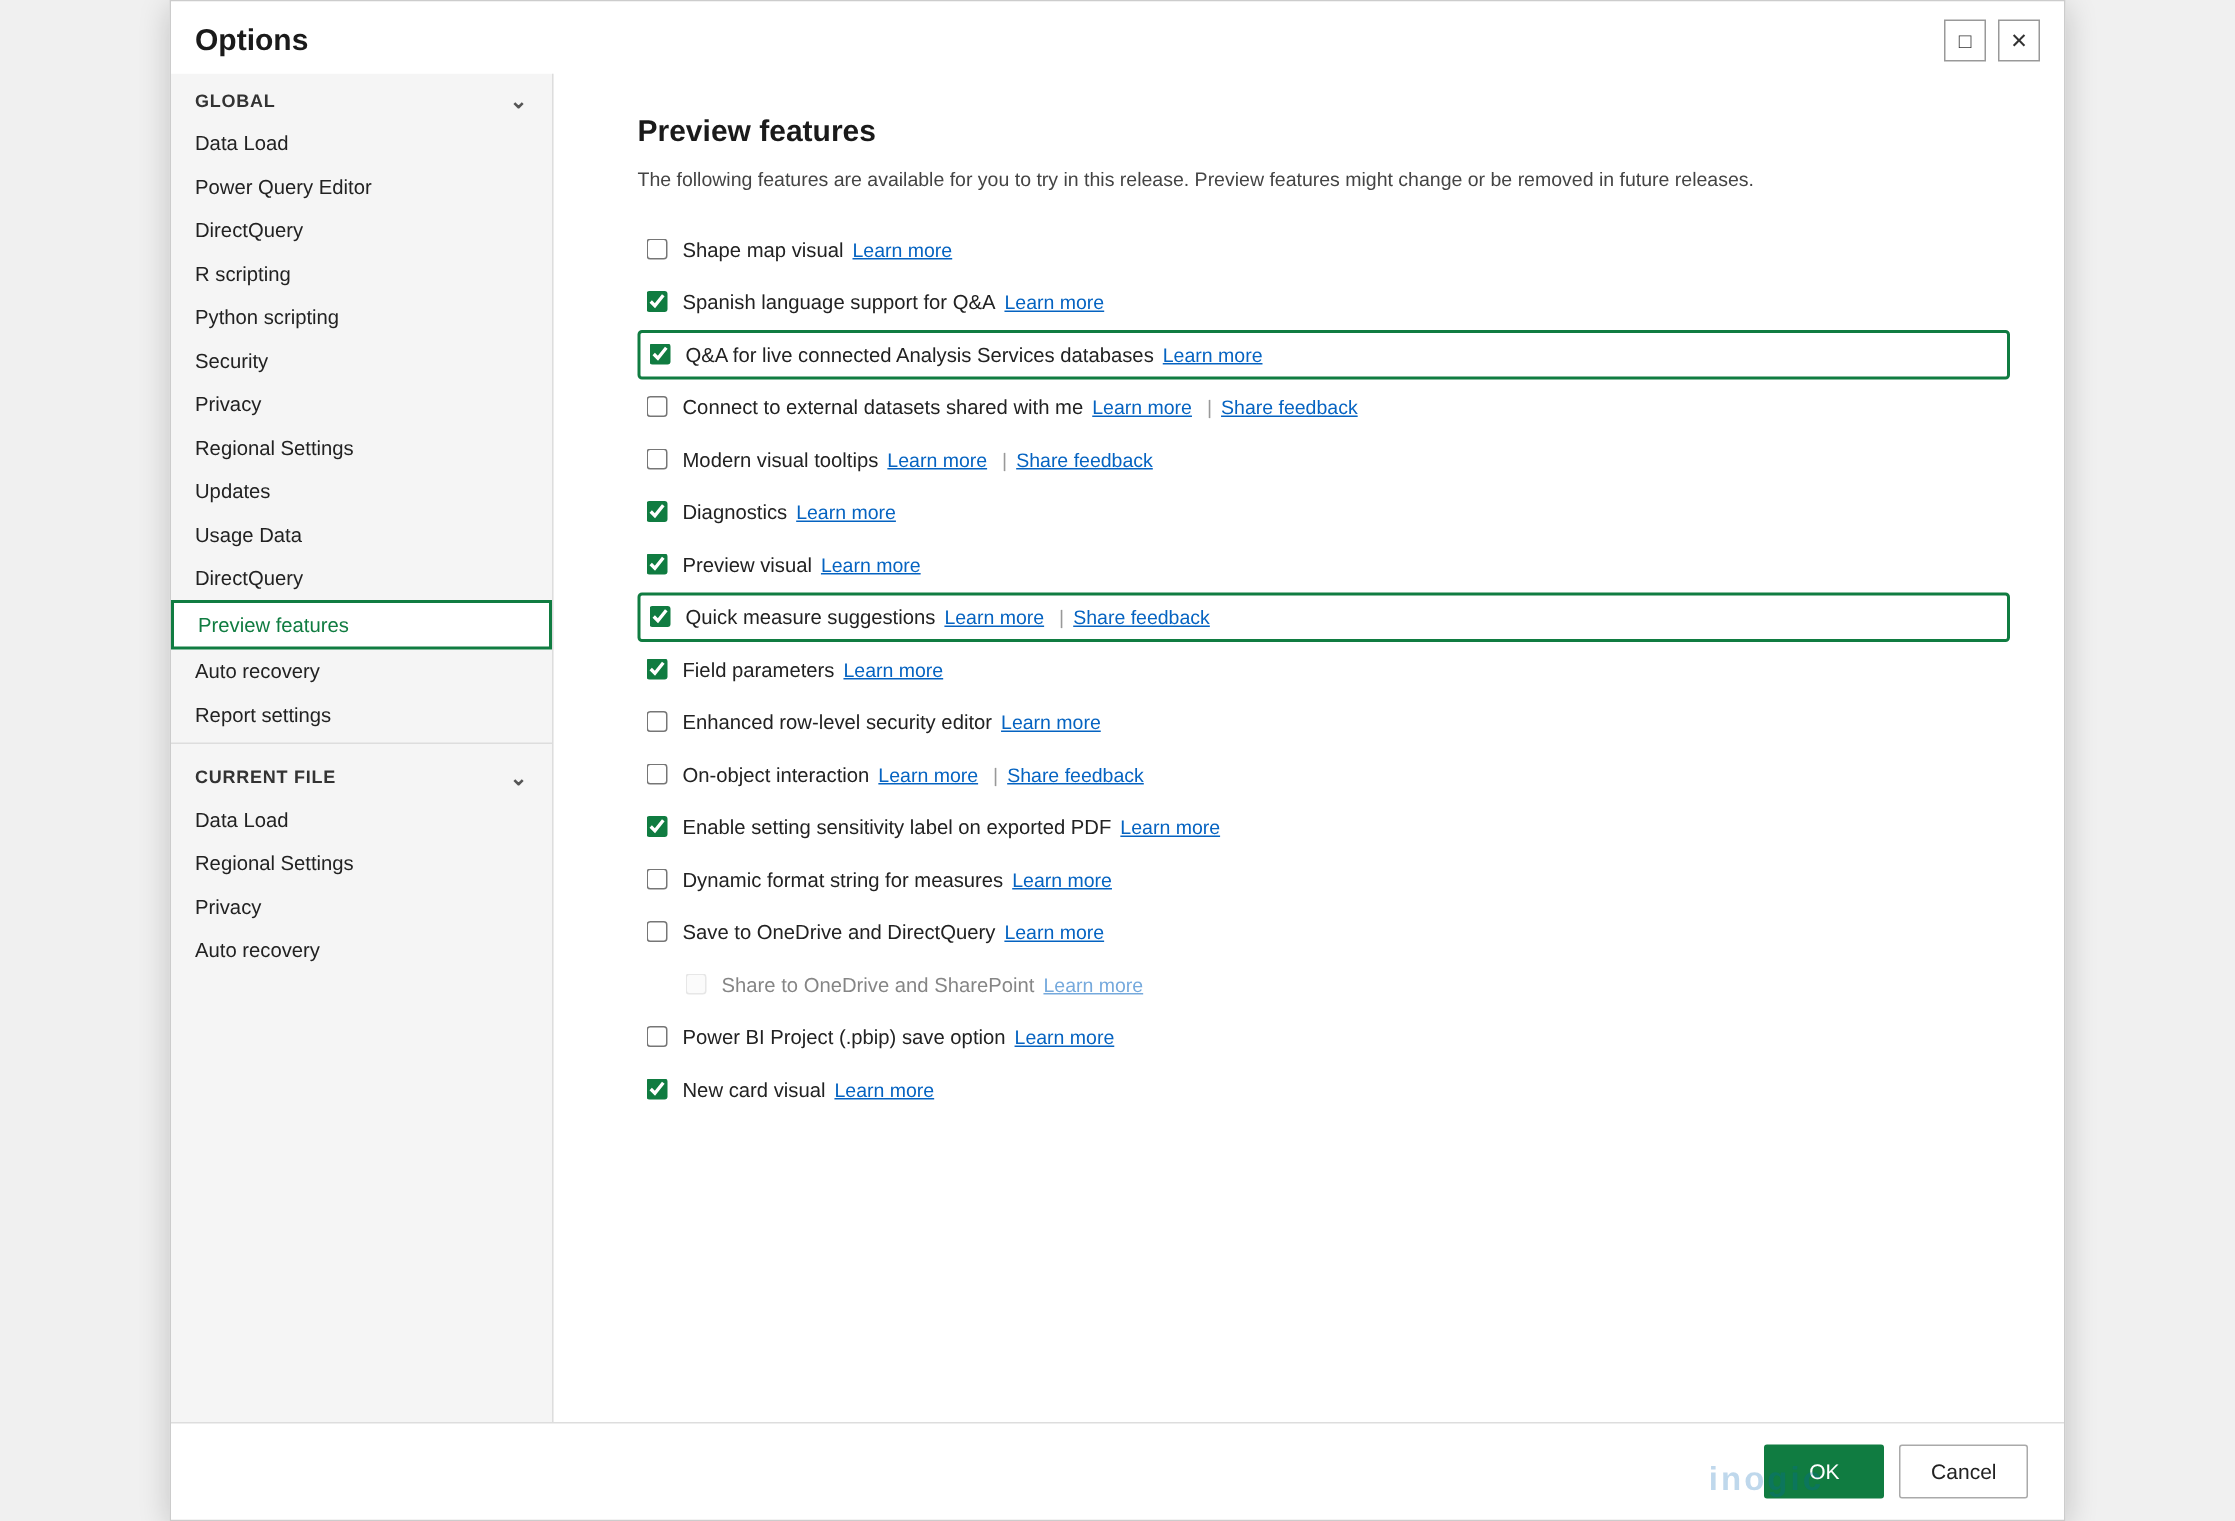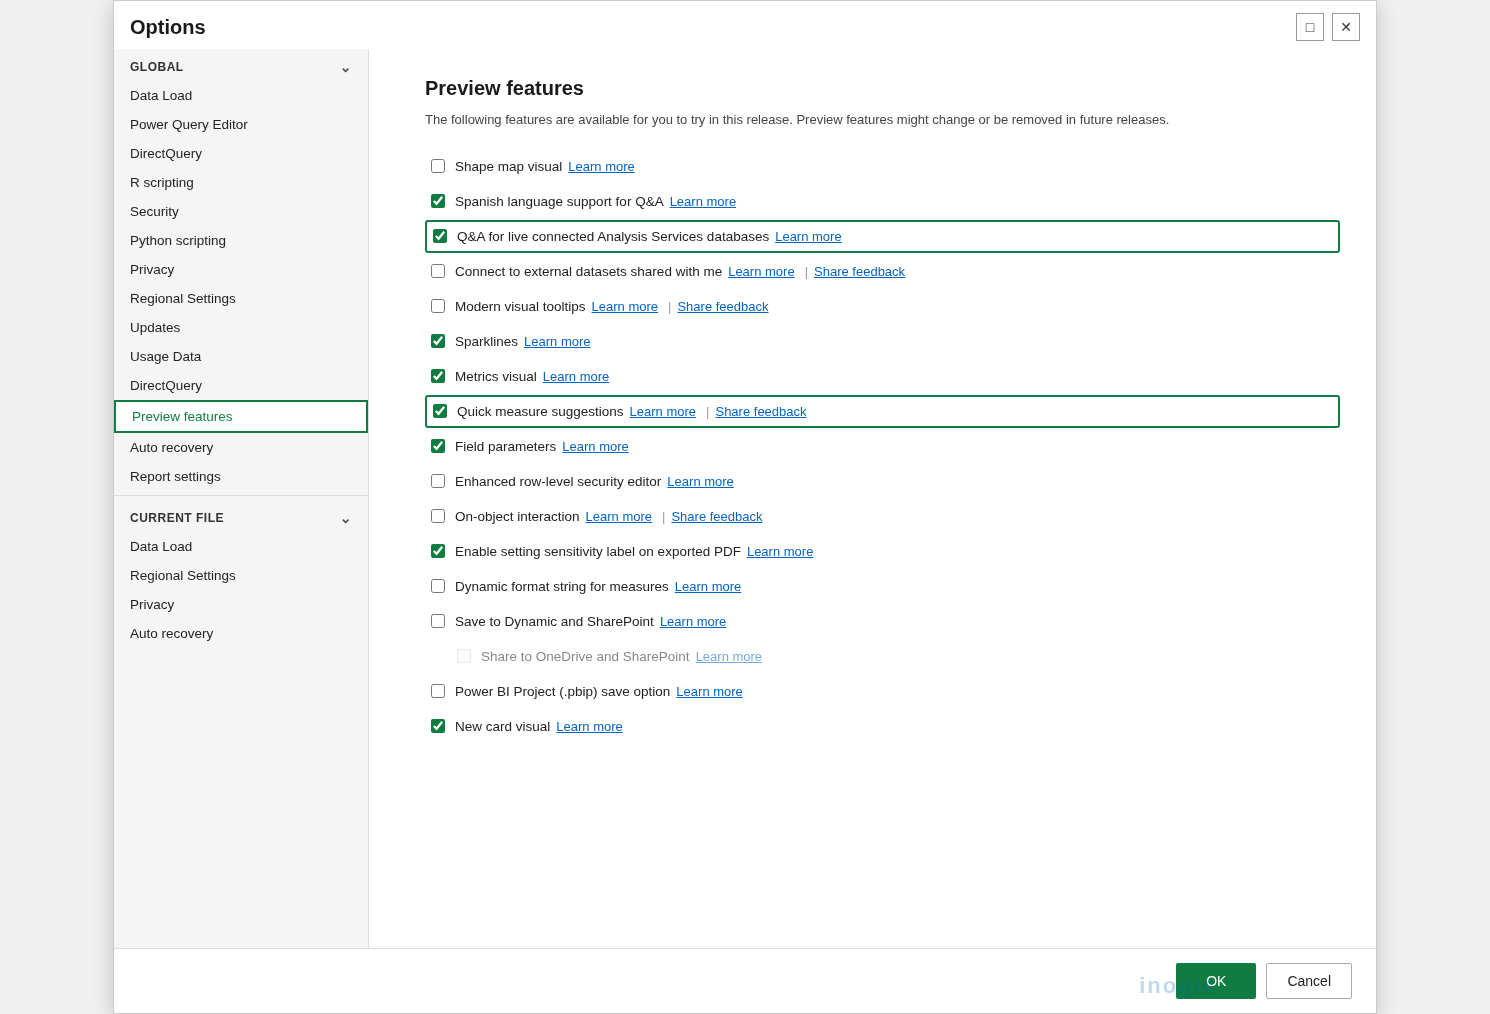"Security" div.sidebar-item { order: before "Python scripting" -> after "Python scripting" }
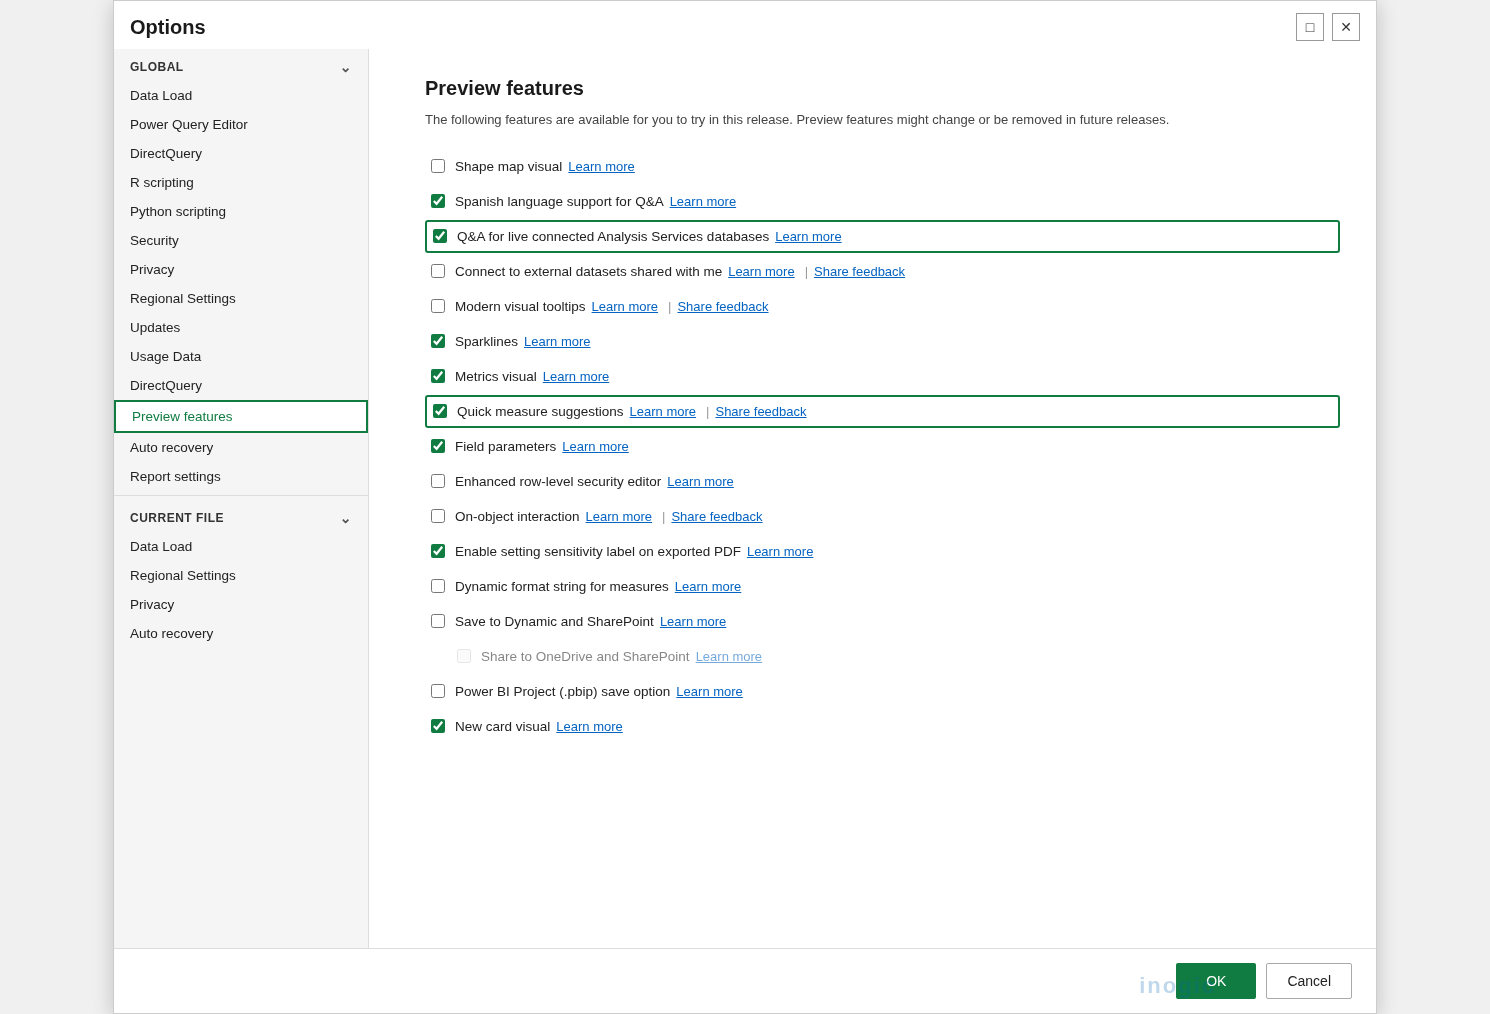"Sparklines" span.feature-label { text: Sparklines -> Diagnostics }
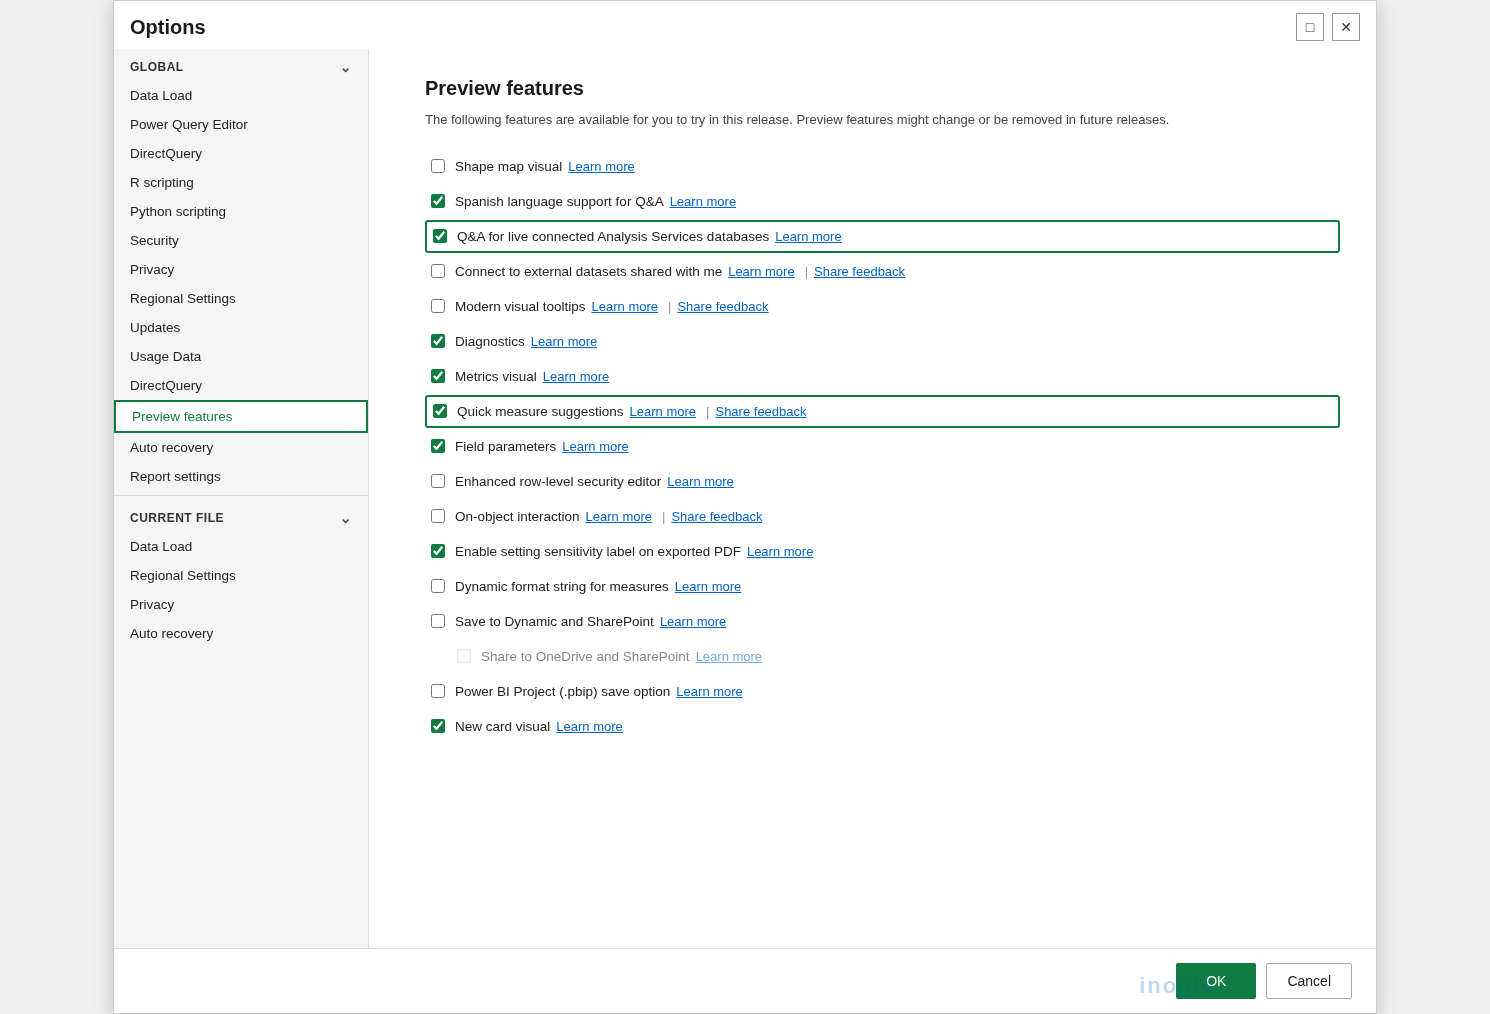"Metrics visual" span.feature-label { text: Metrics -> Preview }
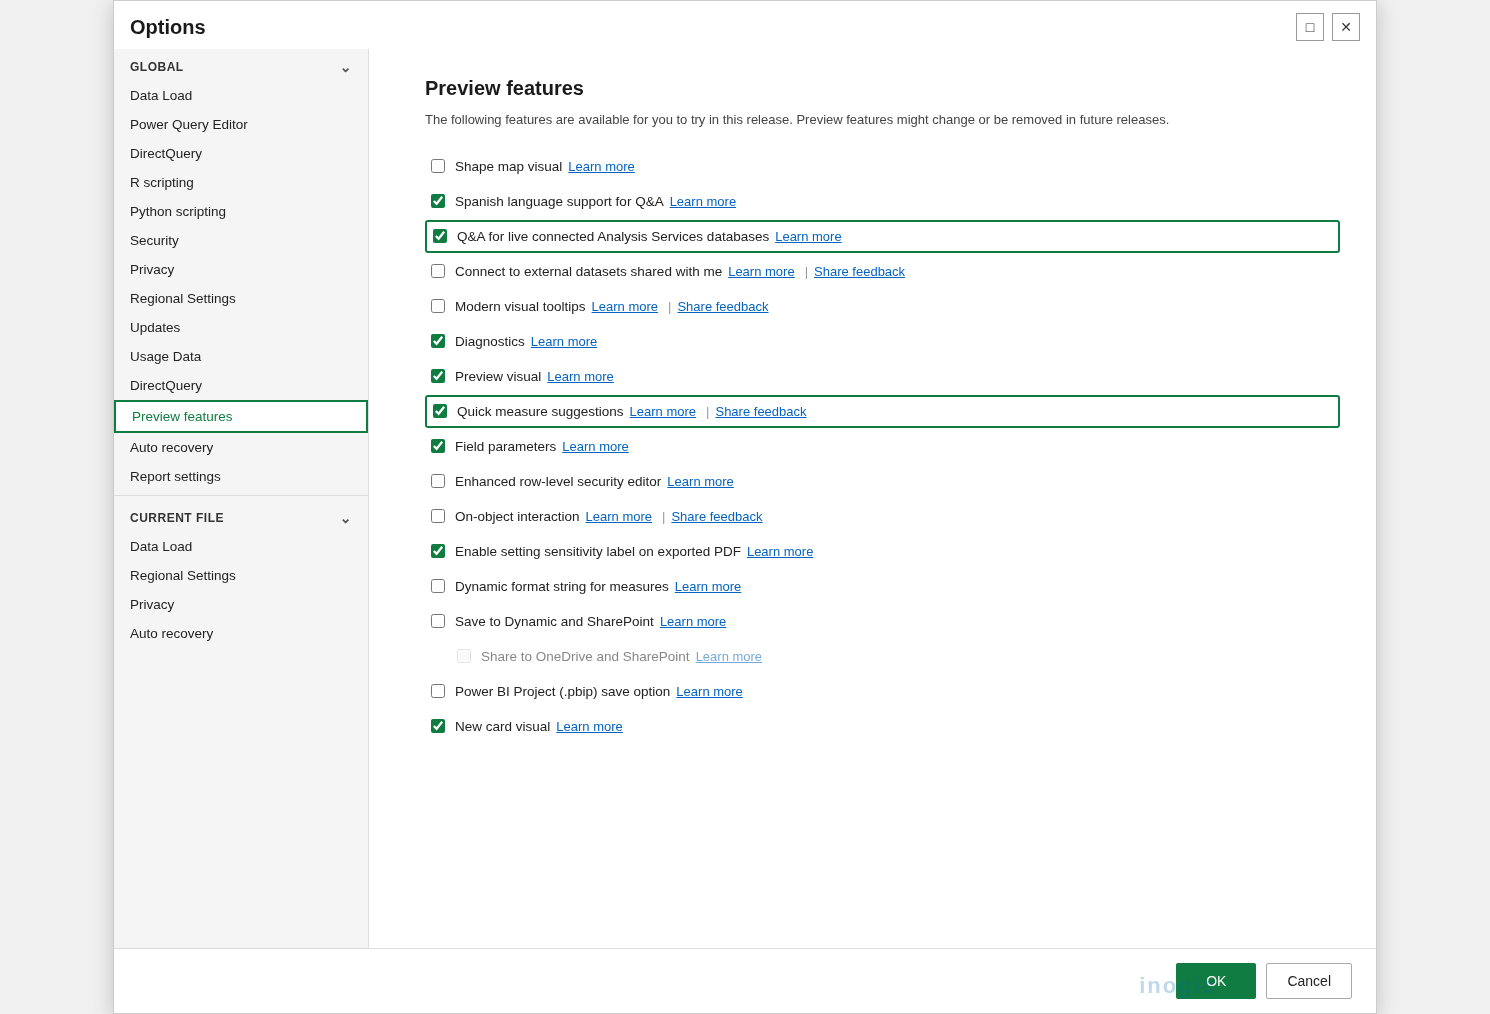"Save to Dynamic and SharePoint" span.feature-label { text: Dynamic and SharePoint -> OneDrive and DirectQuery }
